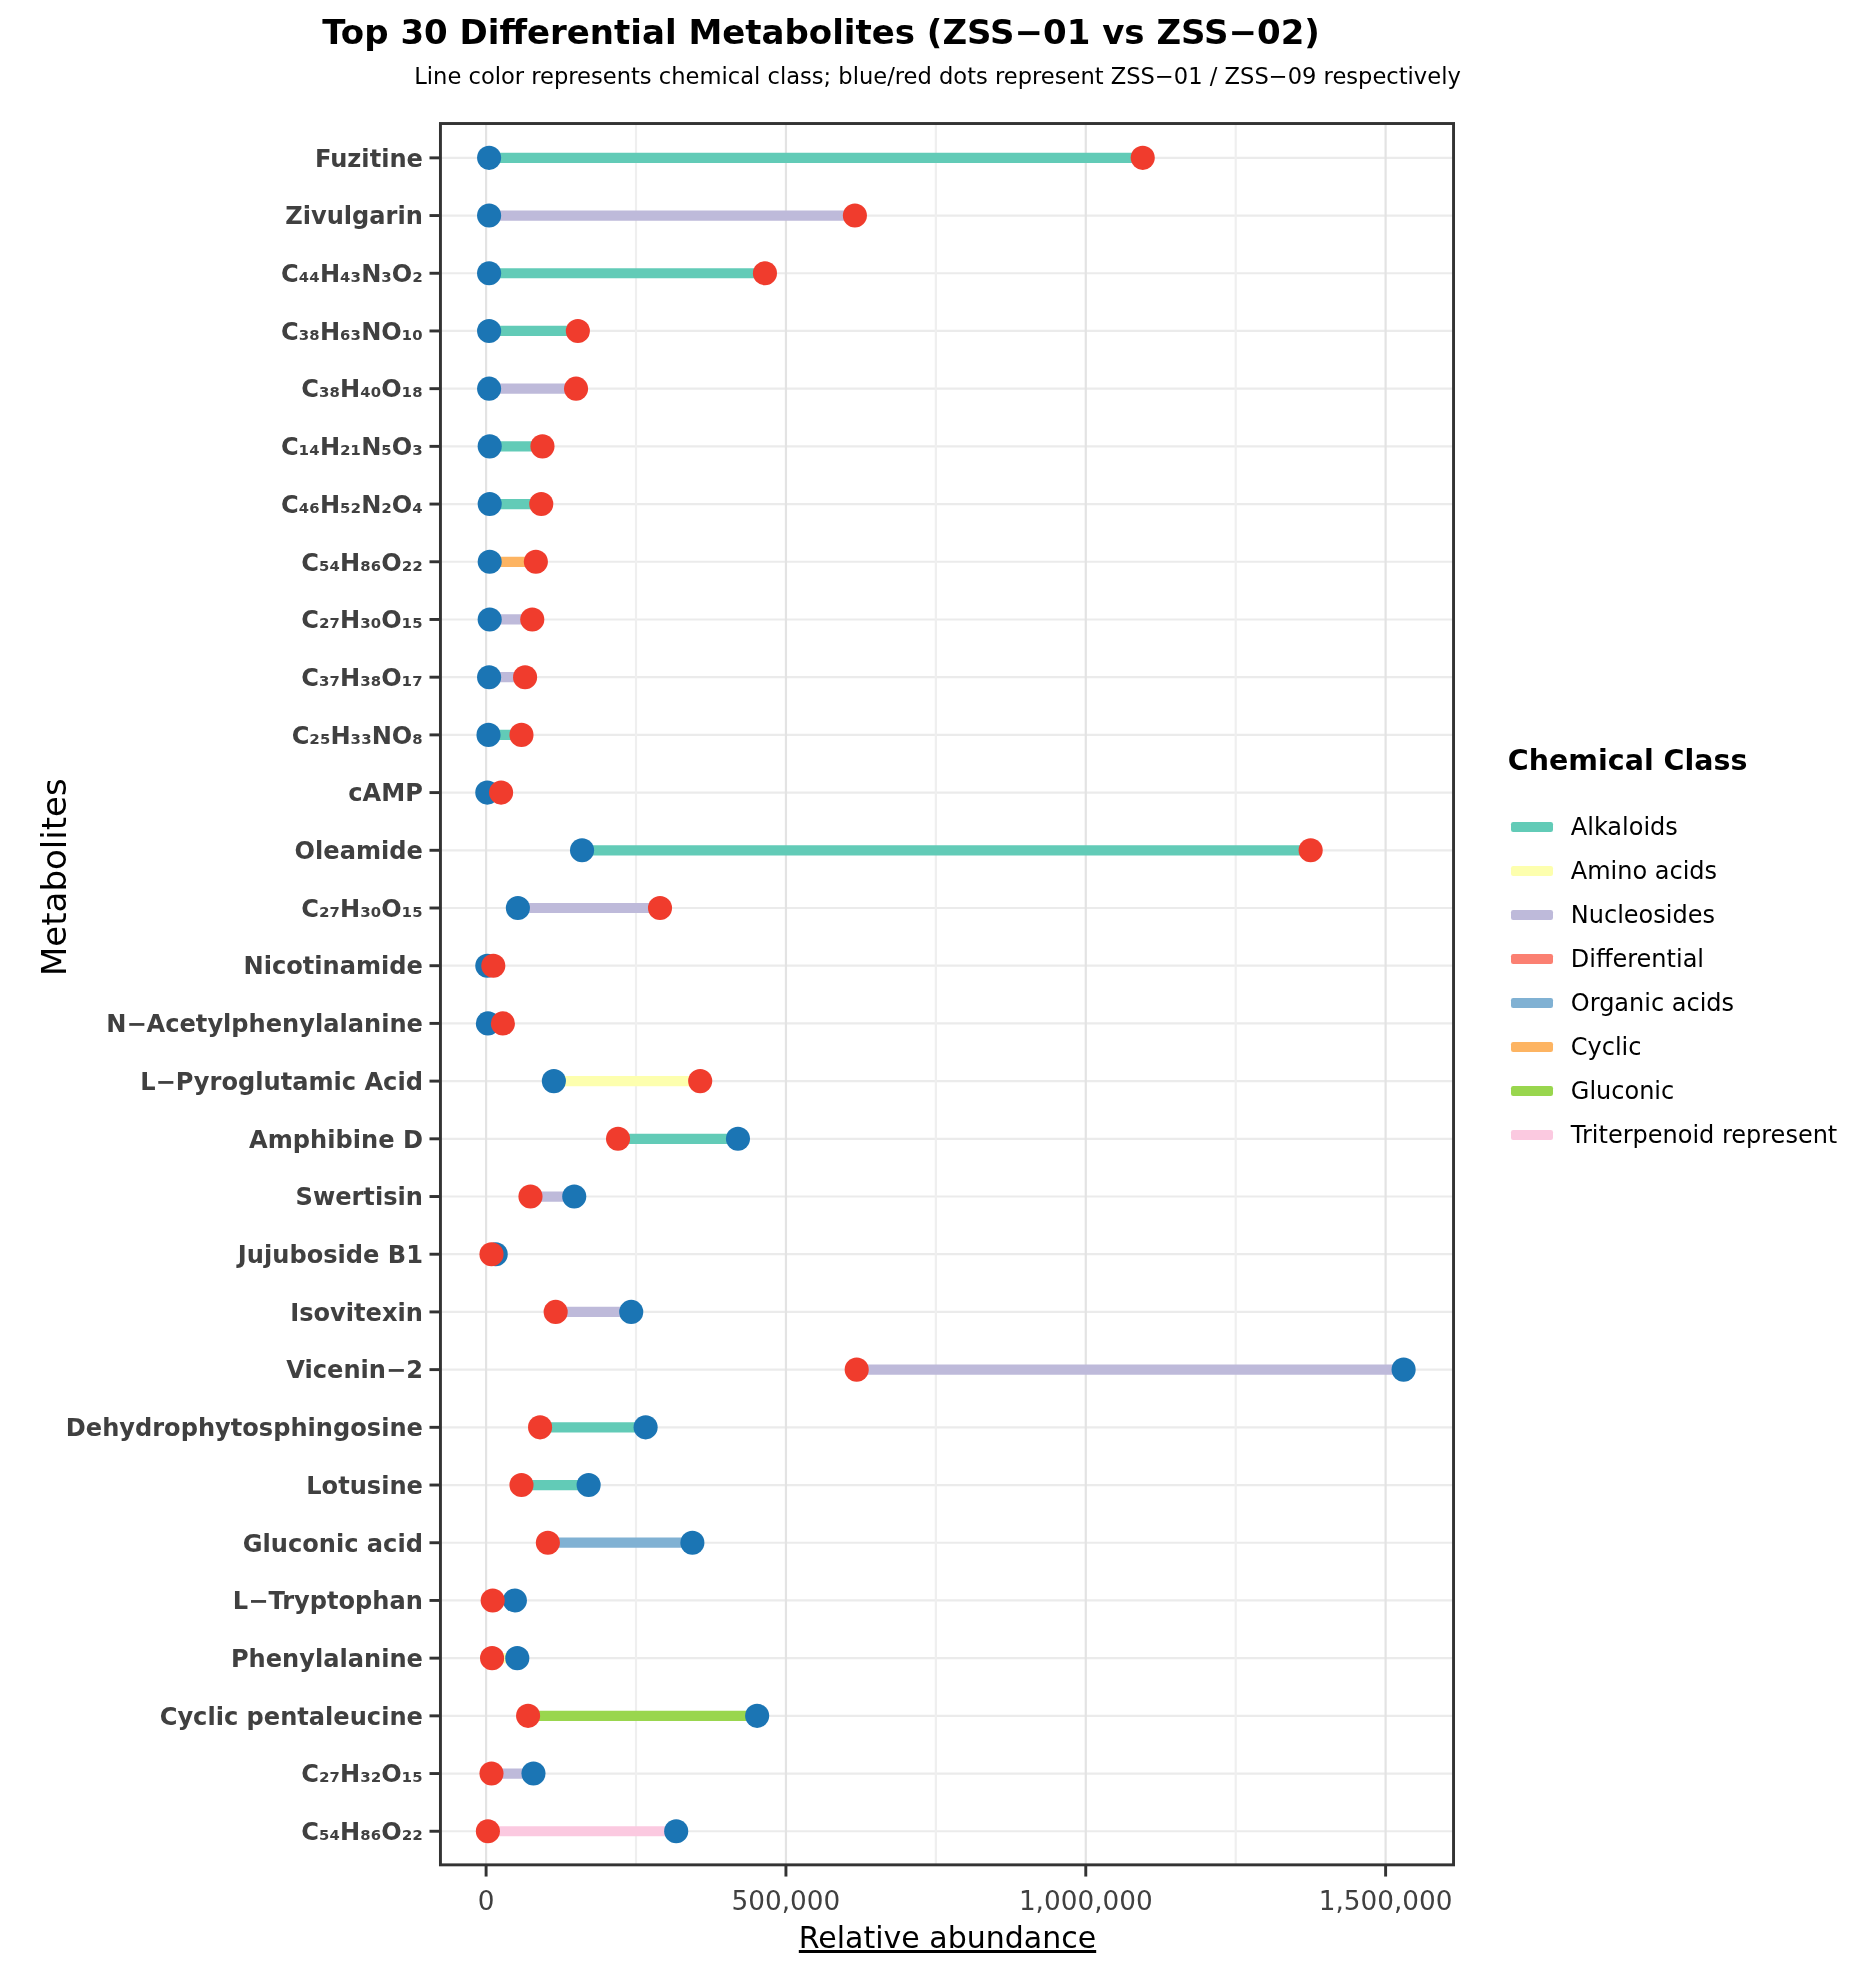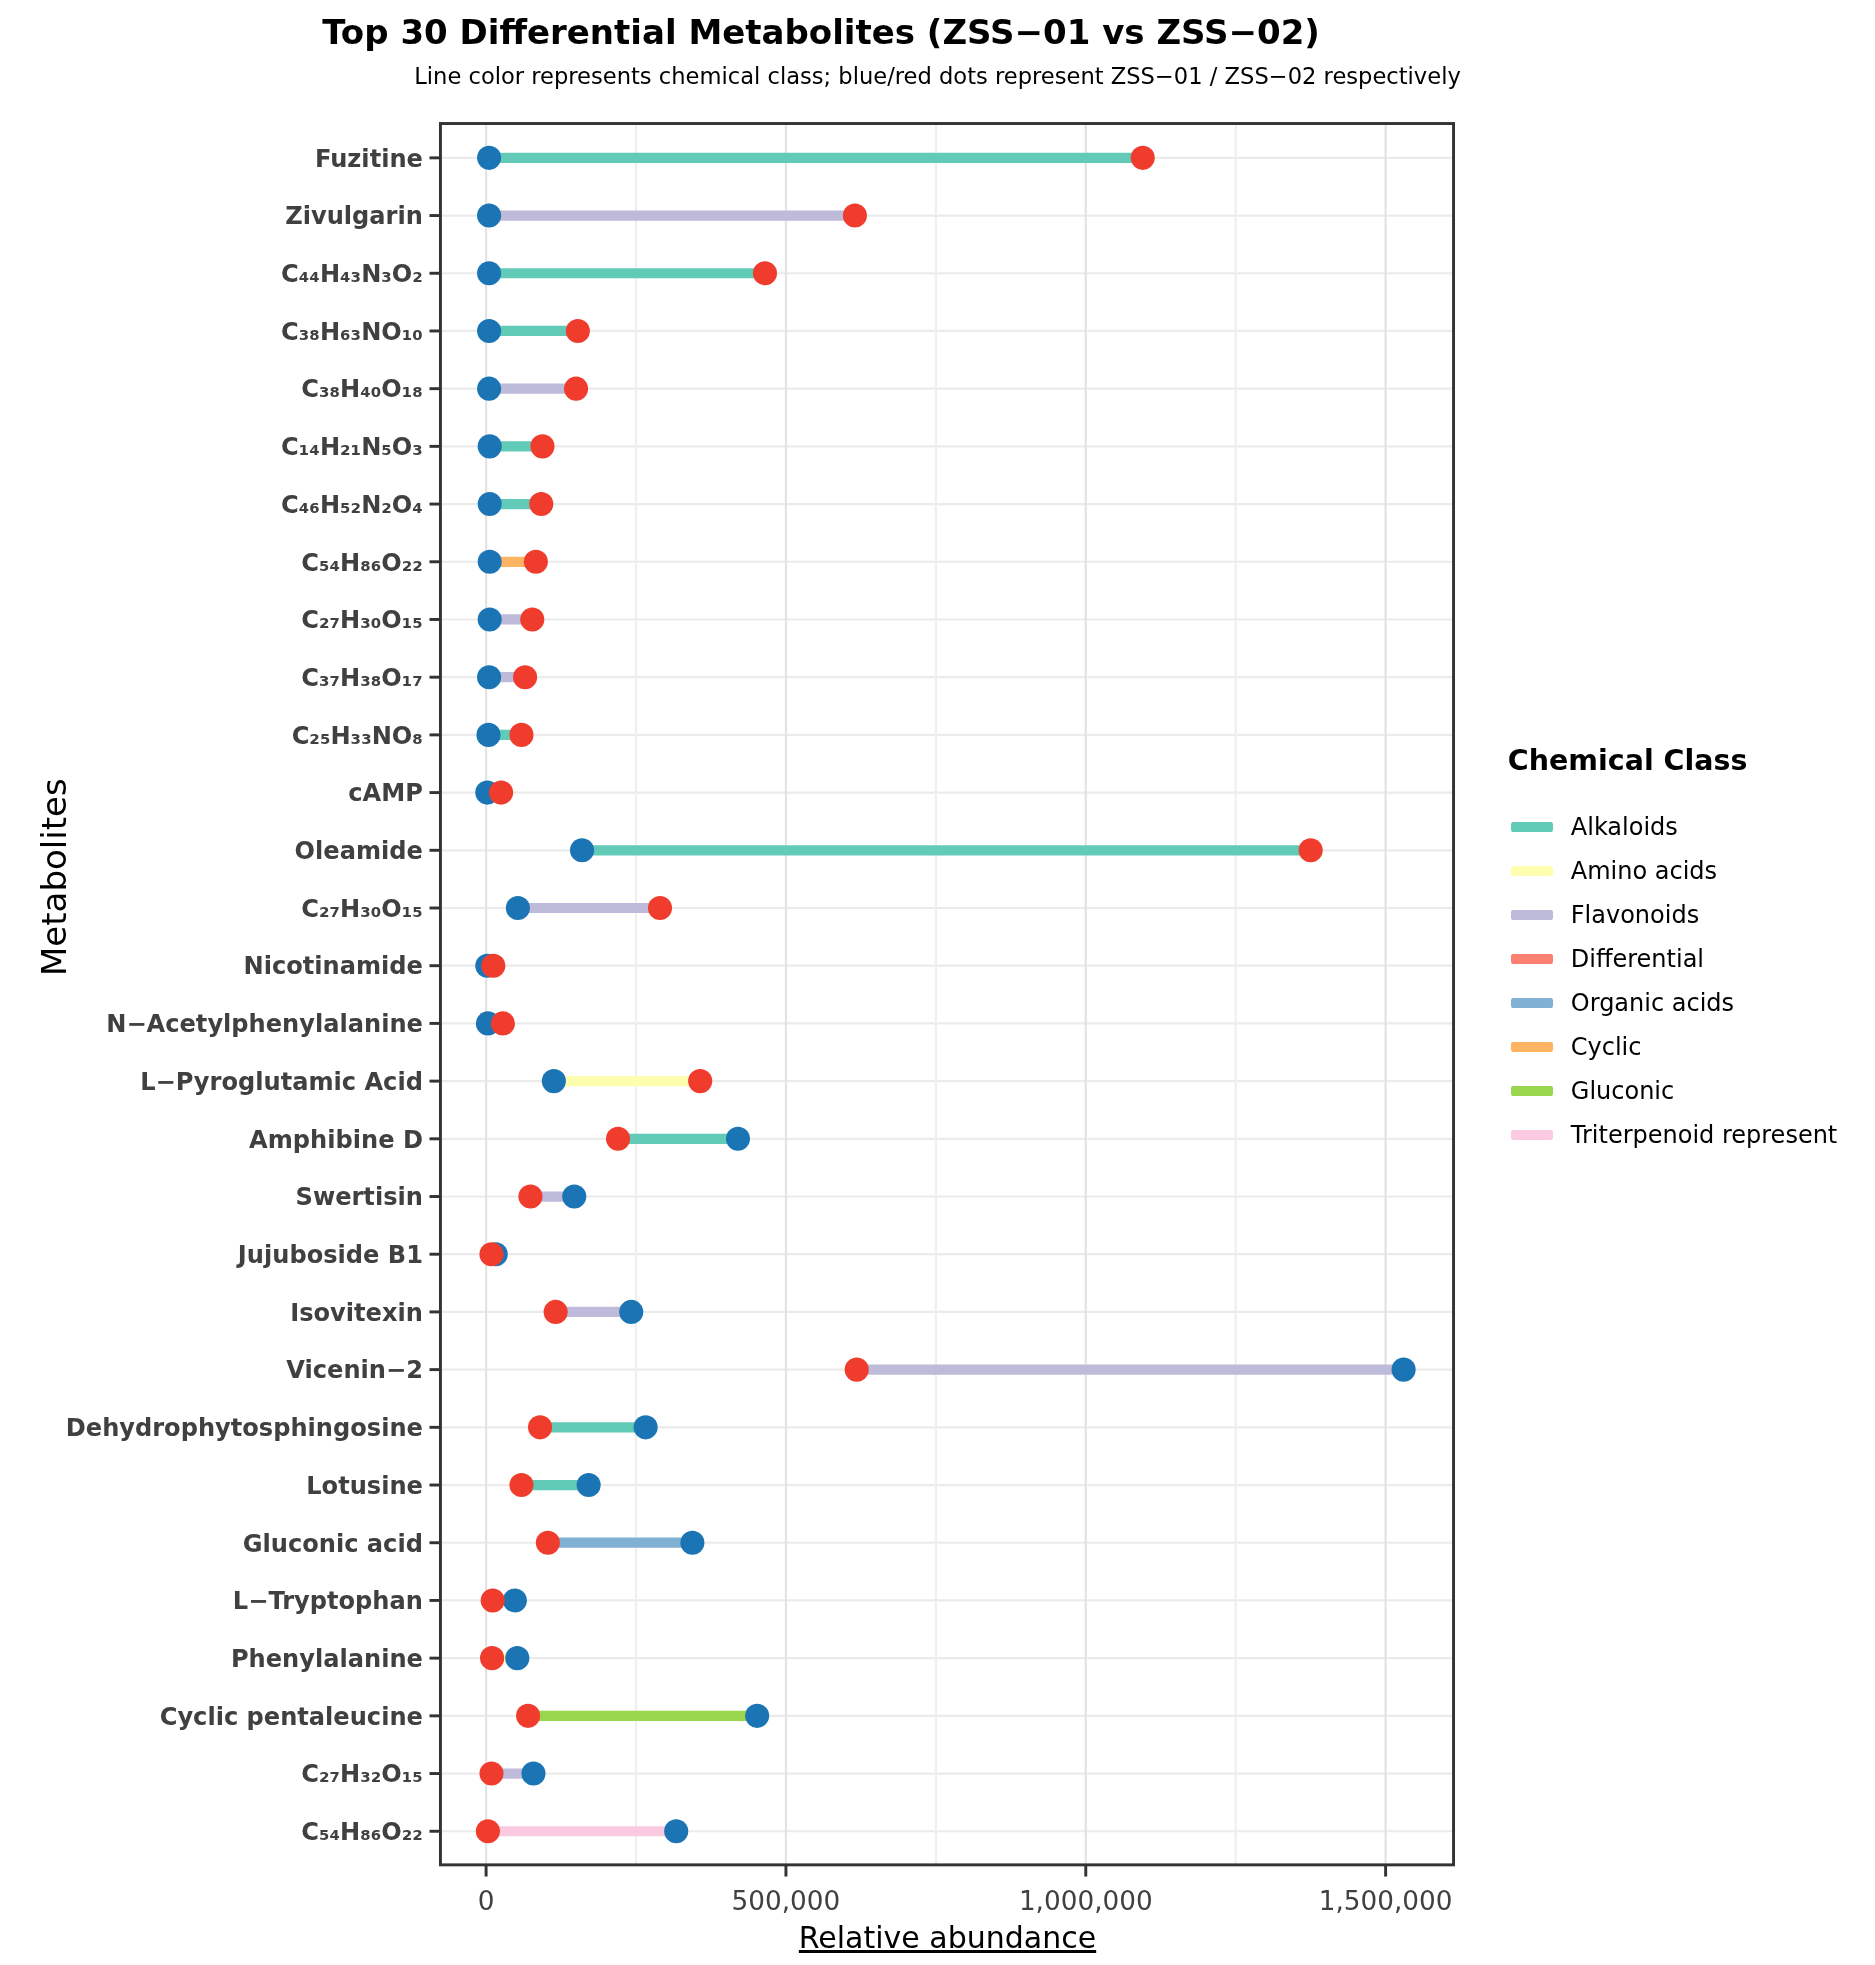"Line color represents chemical class;" div.subtitle { text: 02 -> 09 }
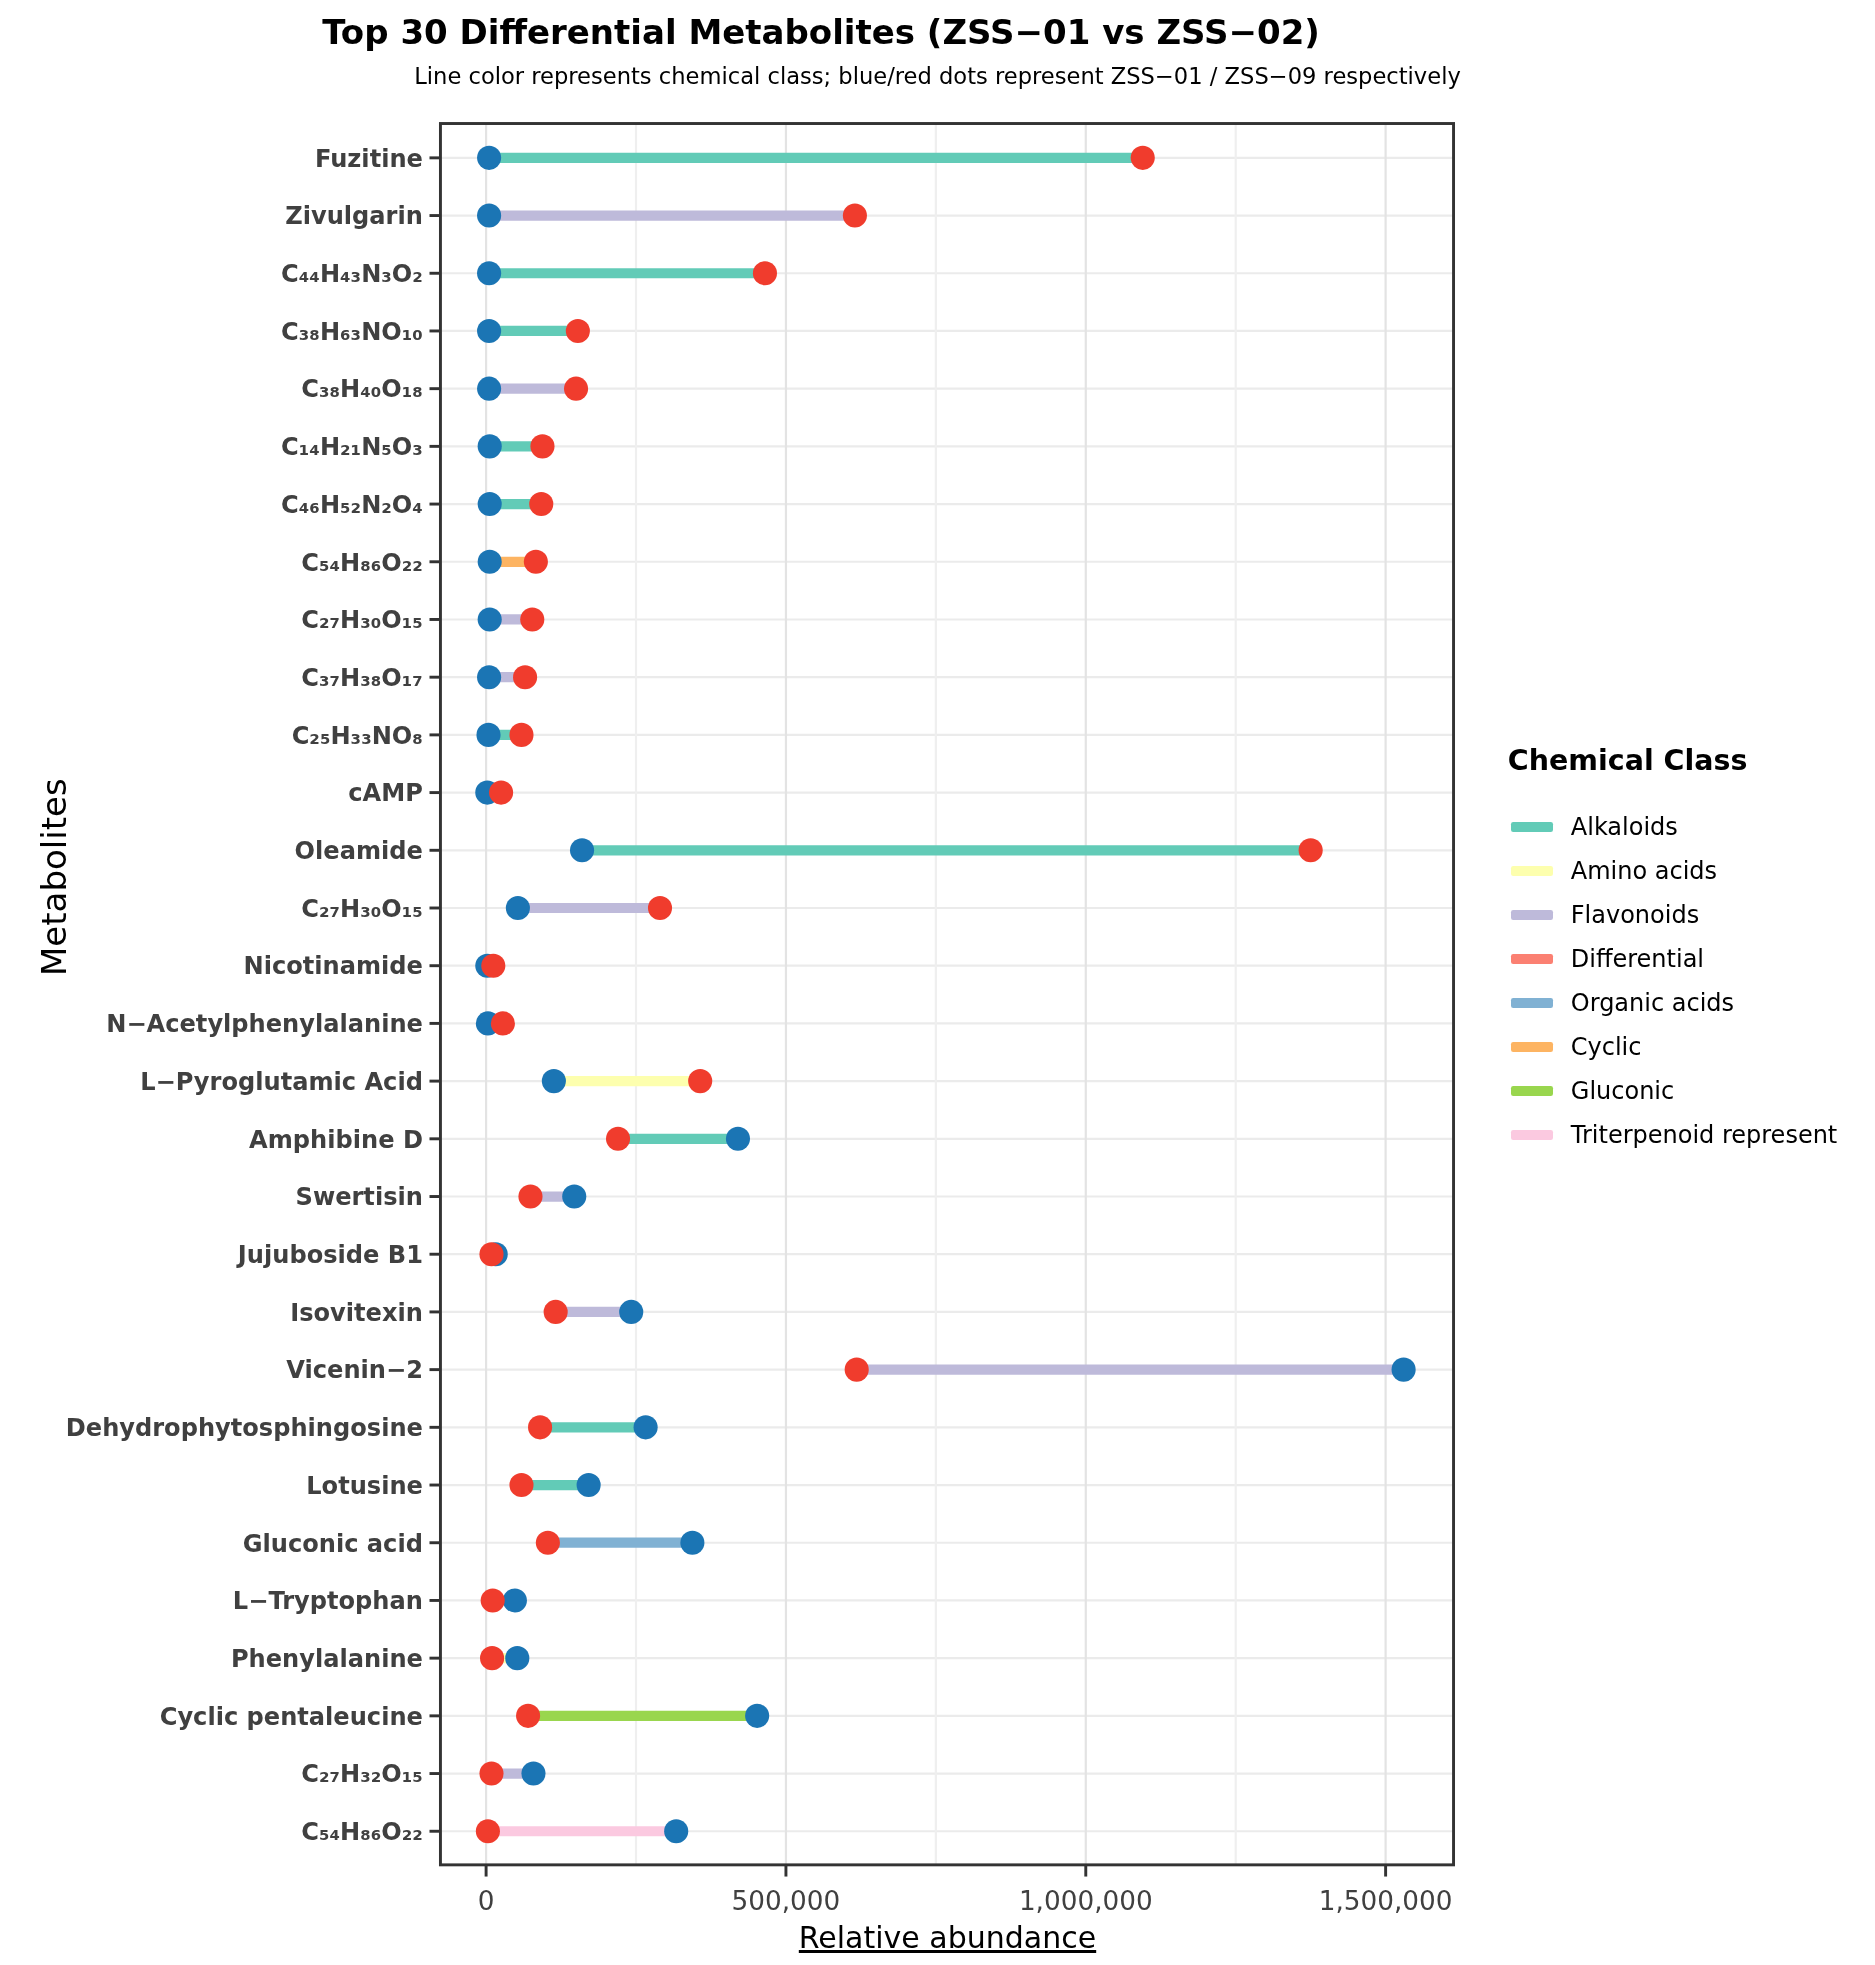"Flavonoids" span.legend-label { text: Flavonoids -> Nucleosides }
